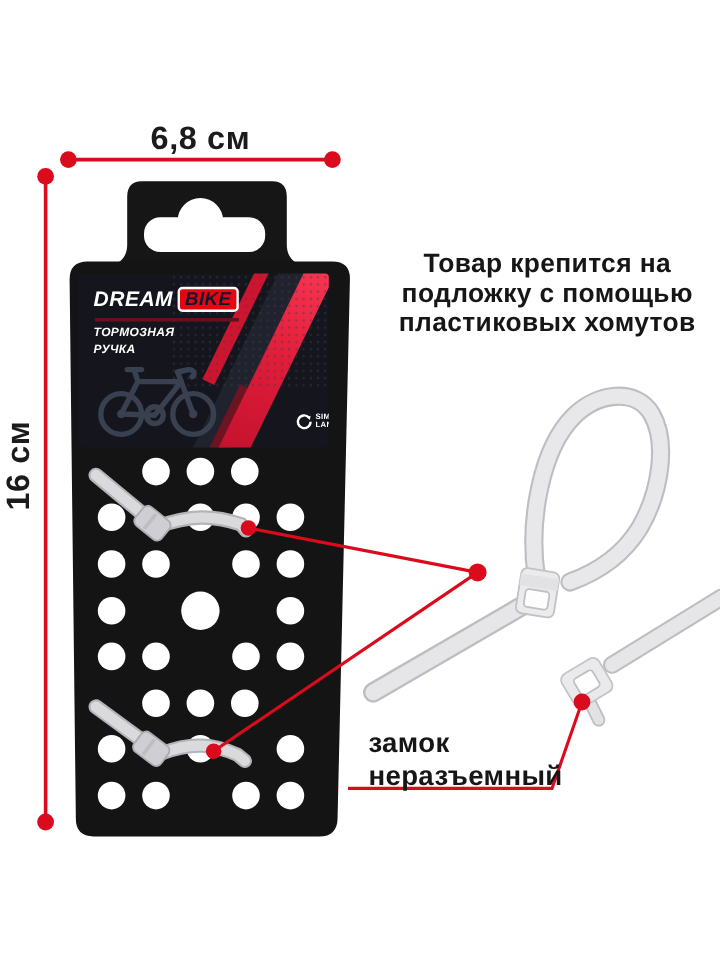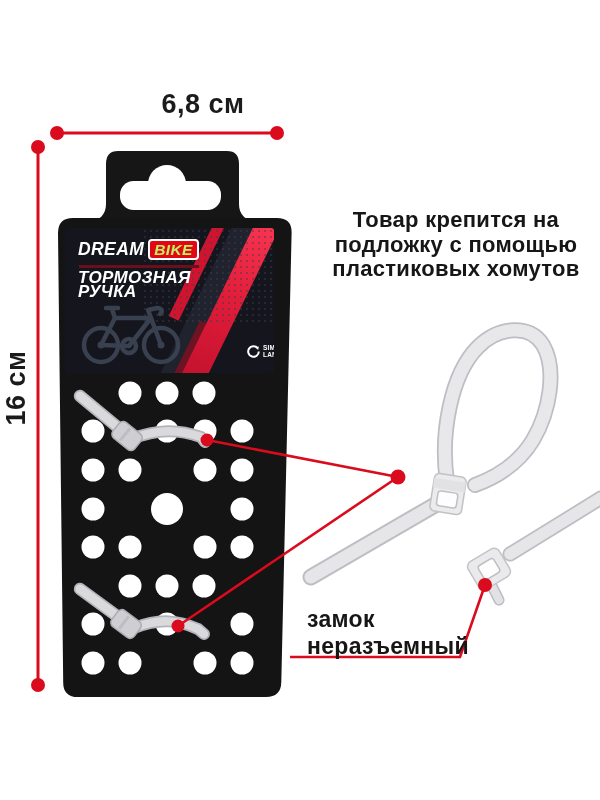"6,8 см" .dim-width-label { margin-left: 36px -> none; top: 104px -> 116px }
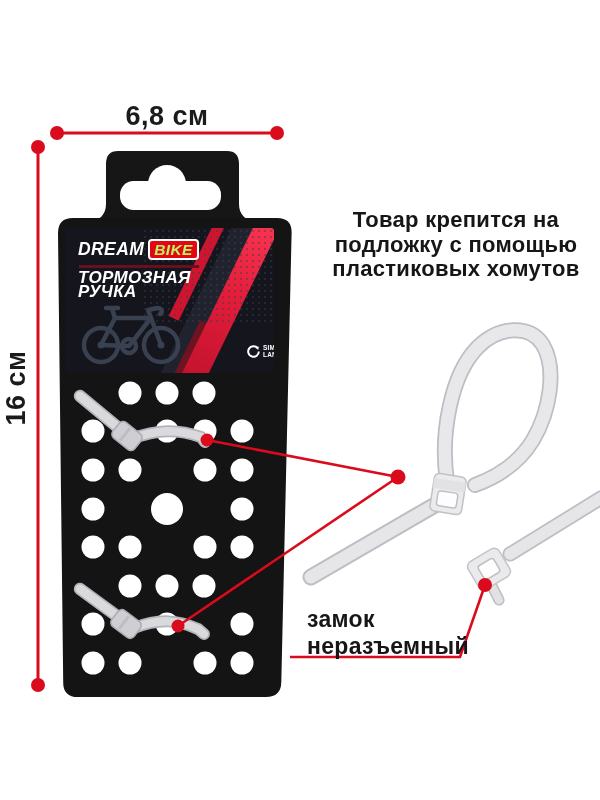"BIKE" .brand-bike-badge { color: #bef264 -> #0f172a }
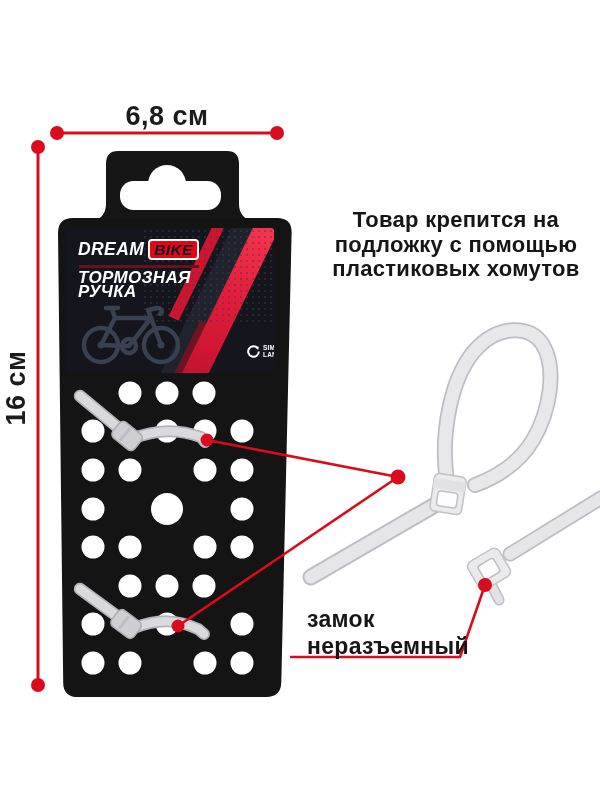"ТОРМОЗНАЯ" .product-title { font-size: 17px -> 10px }
